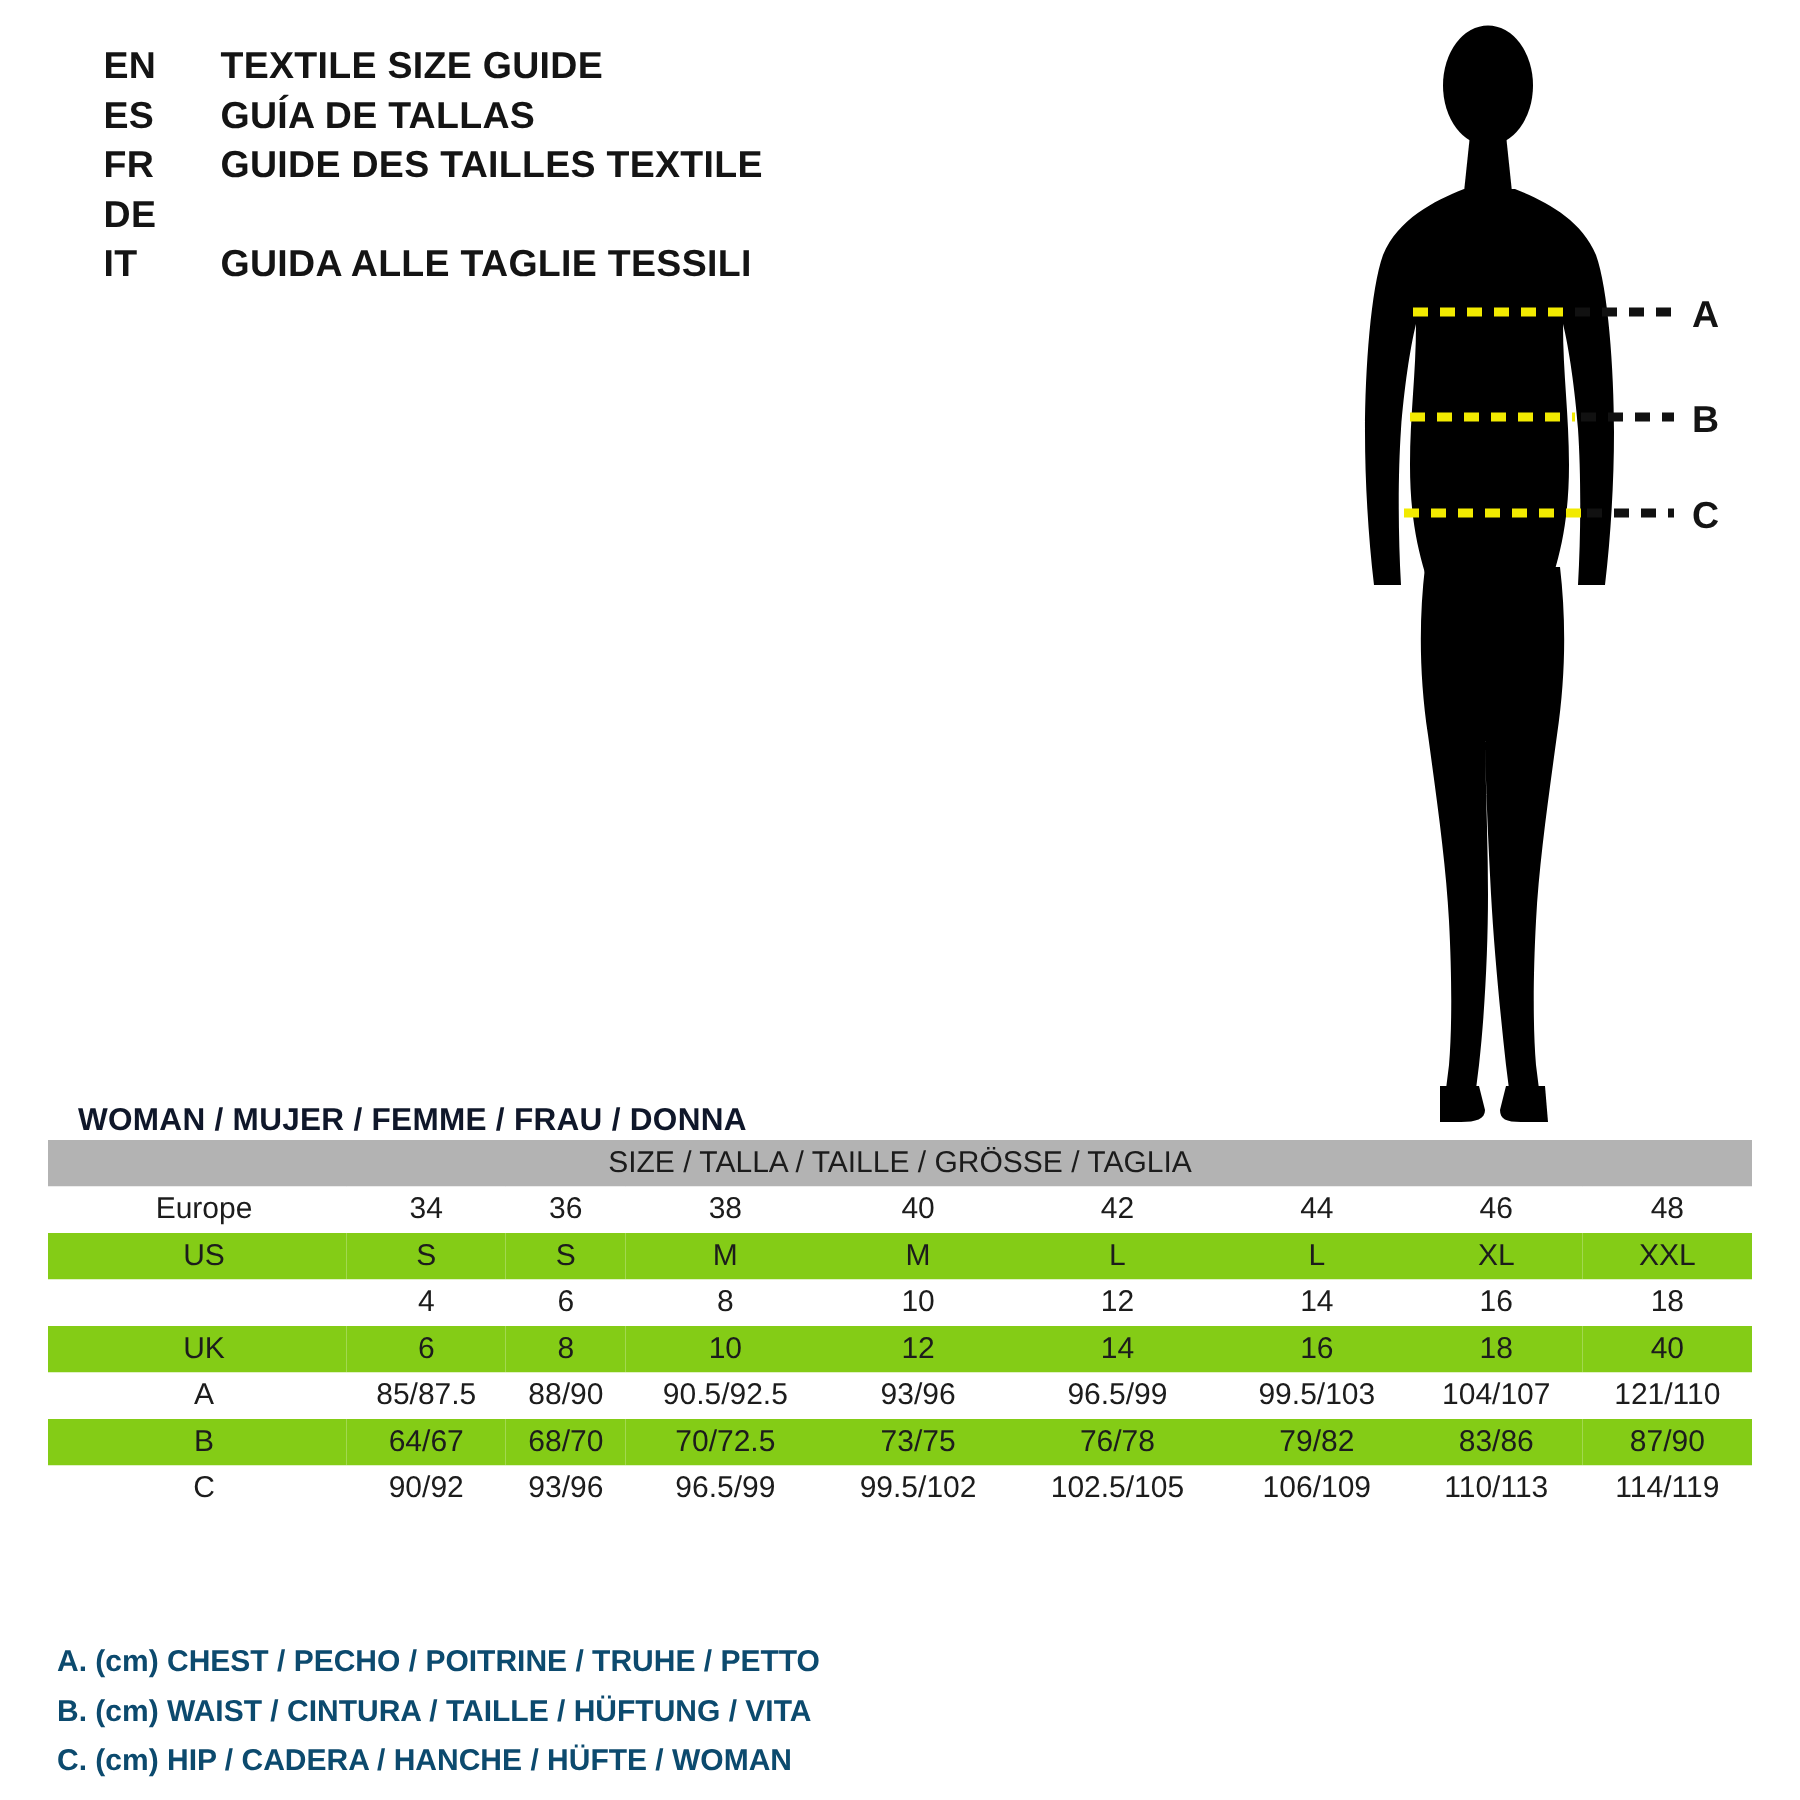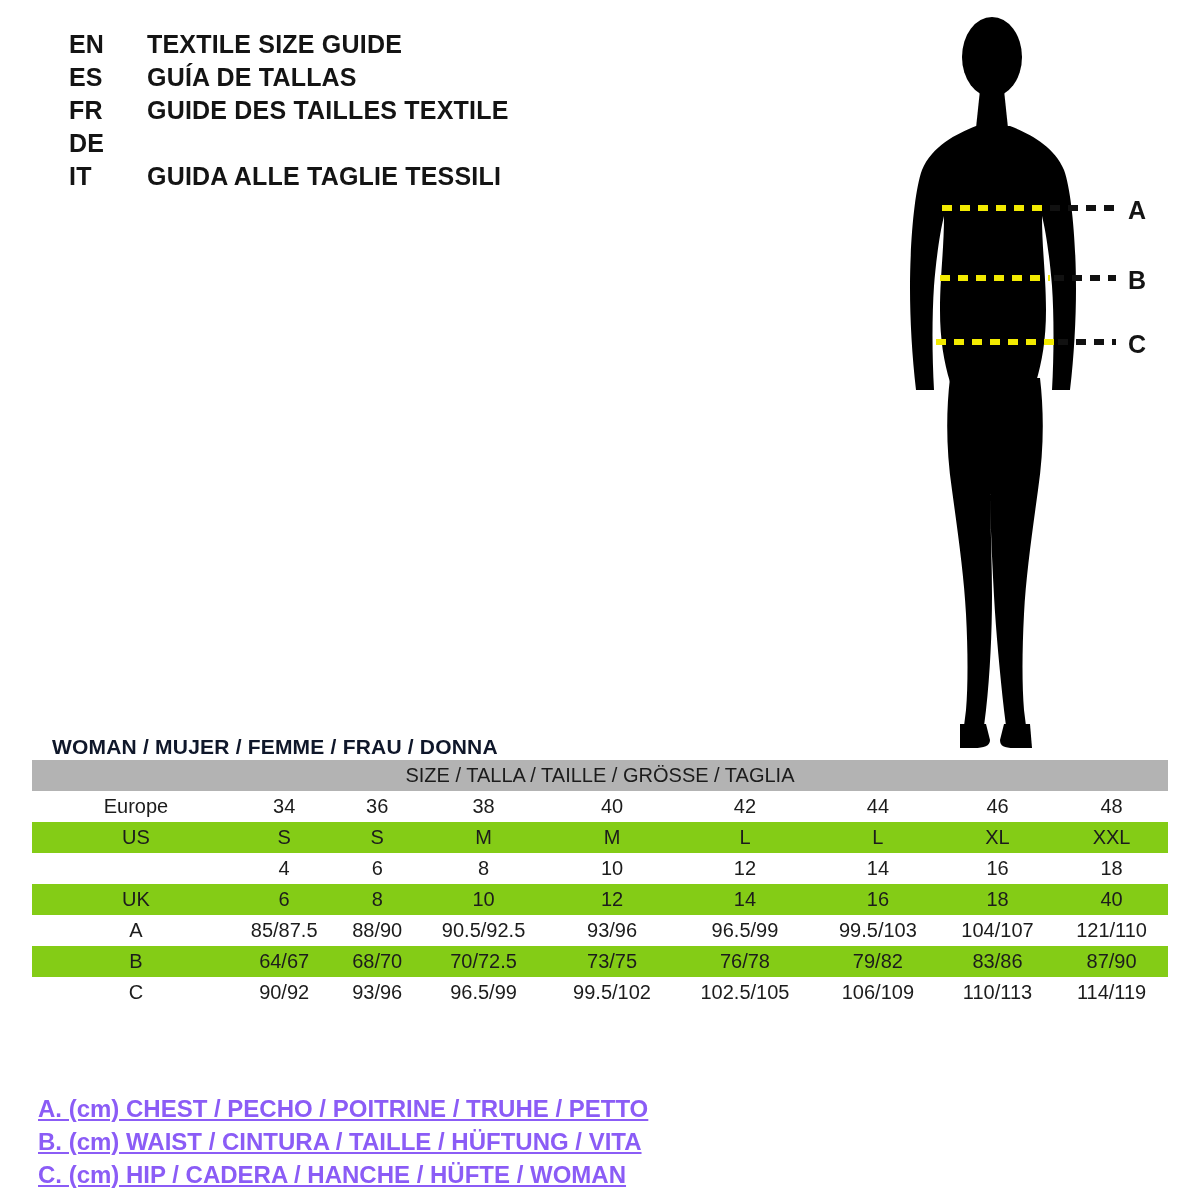"A. (cm) CHEST / PECHO" .footnote { color: #8b5cf6 -> #0c4a6e; font-size: 24px -> 20px; text-decoration: underline -> none }
